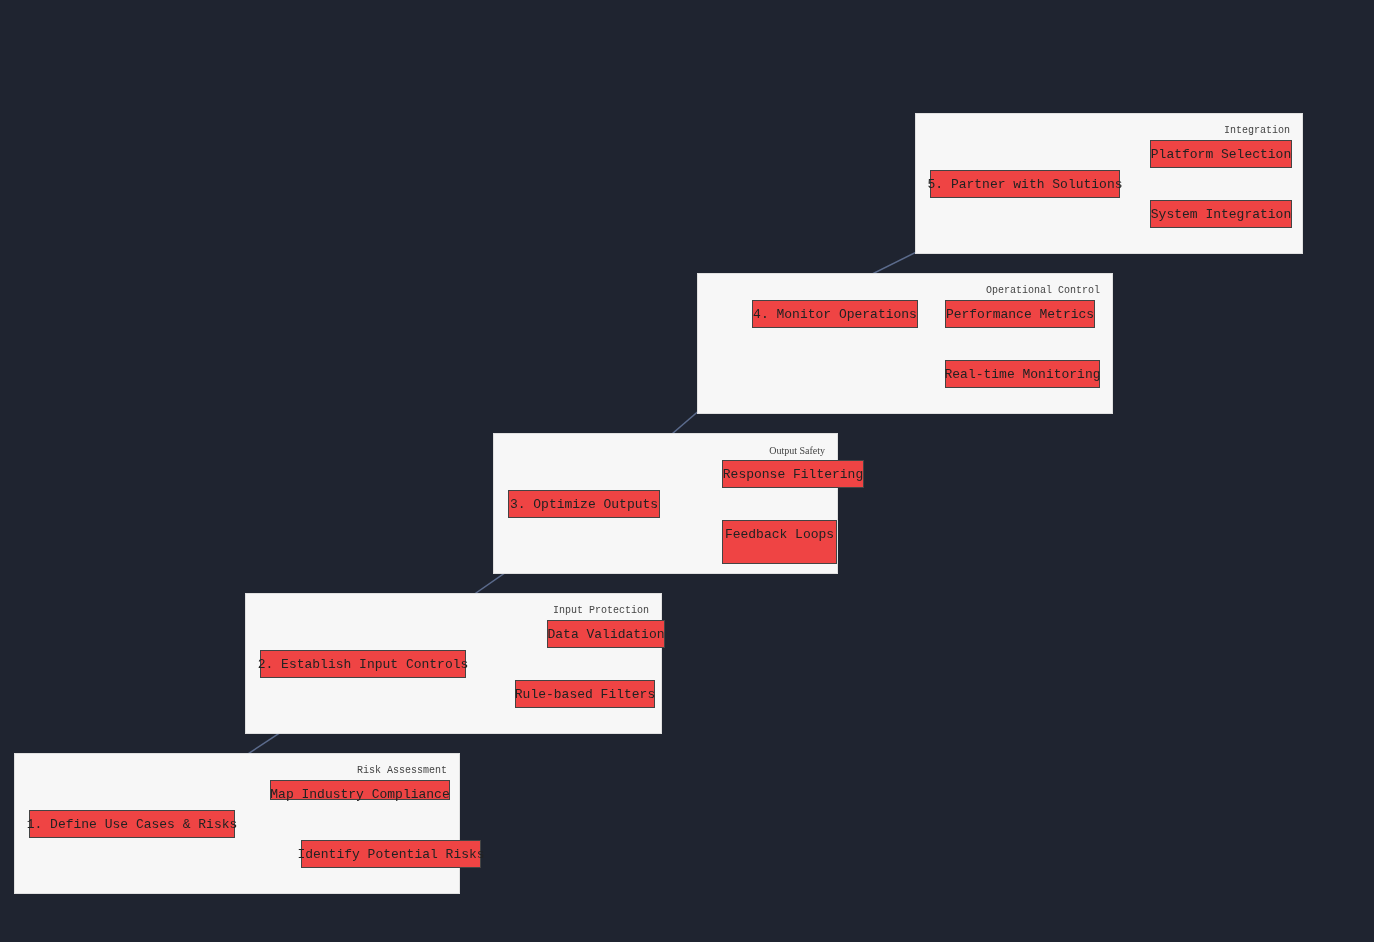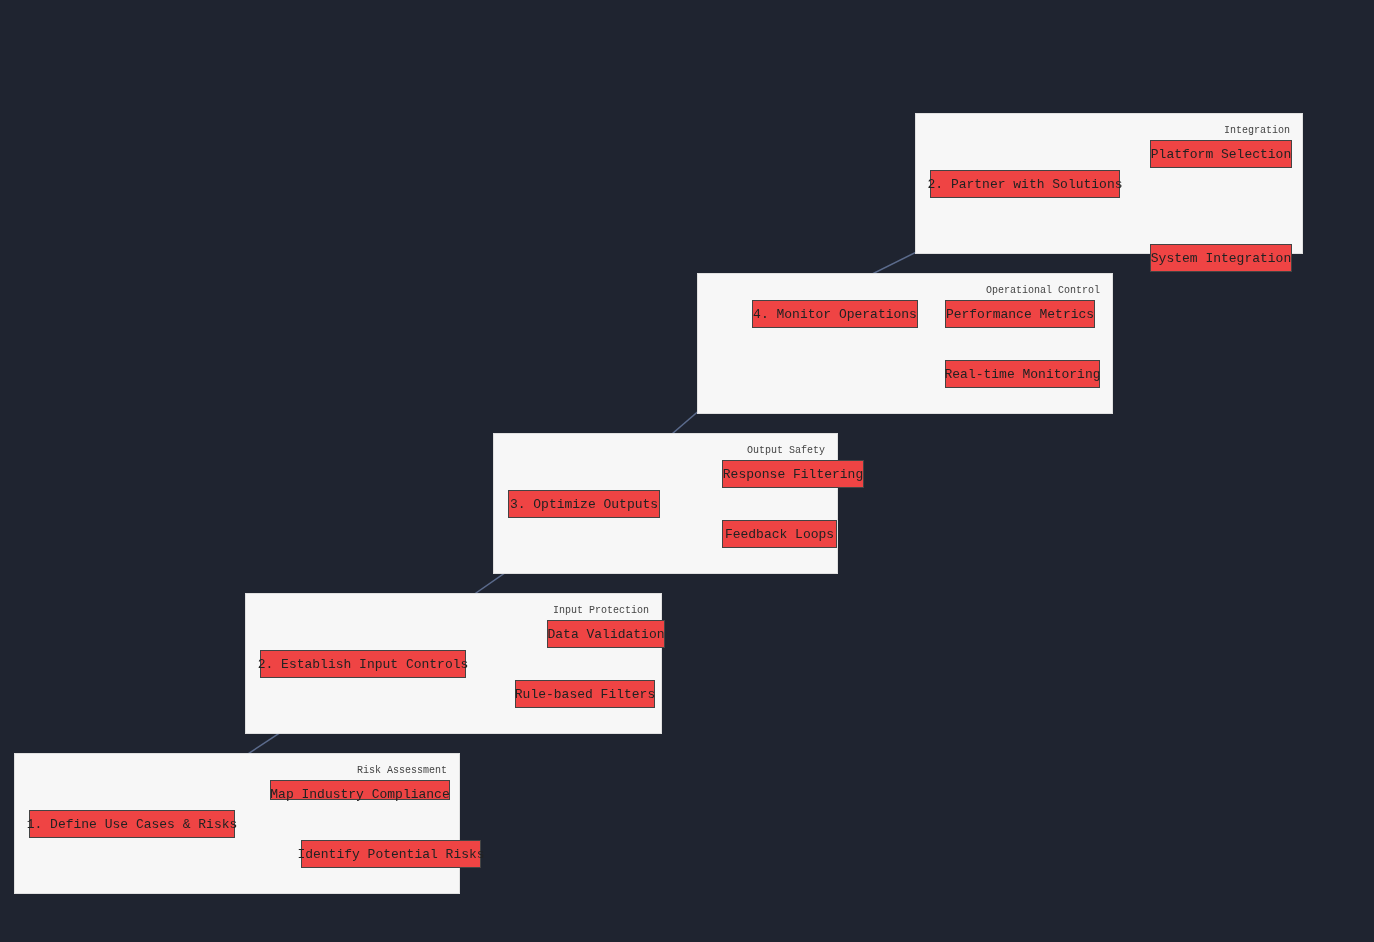"2. Partner with Solutions" span { text: 2 -> 5 }
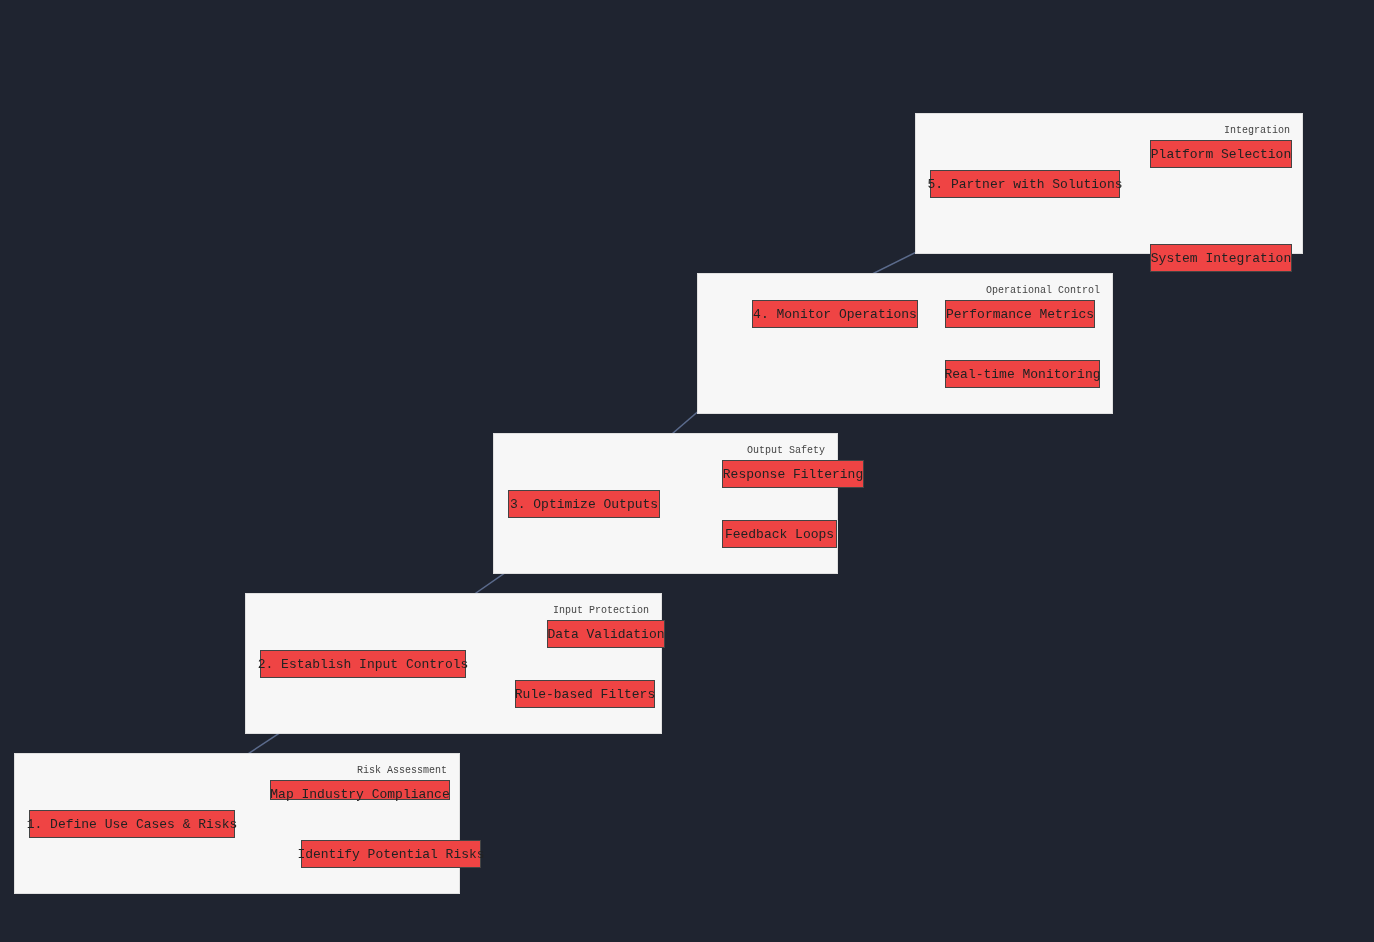"System Integration" div.node { margin-top: 44px -> none }
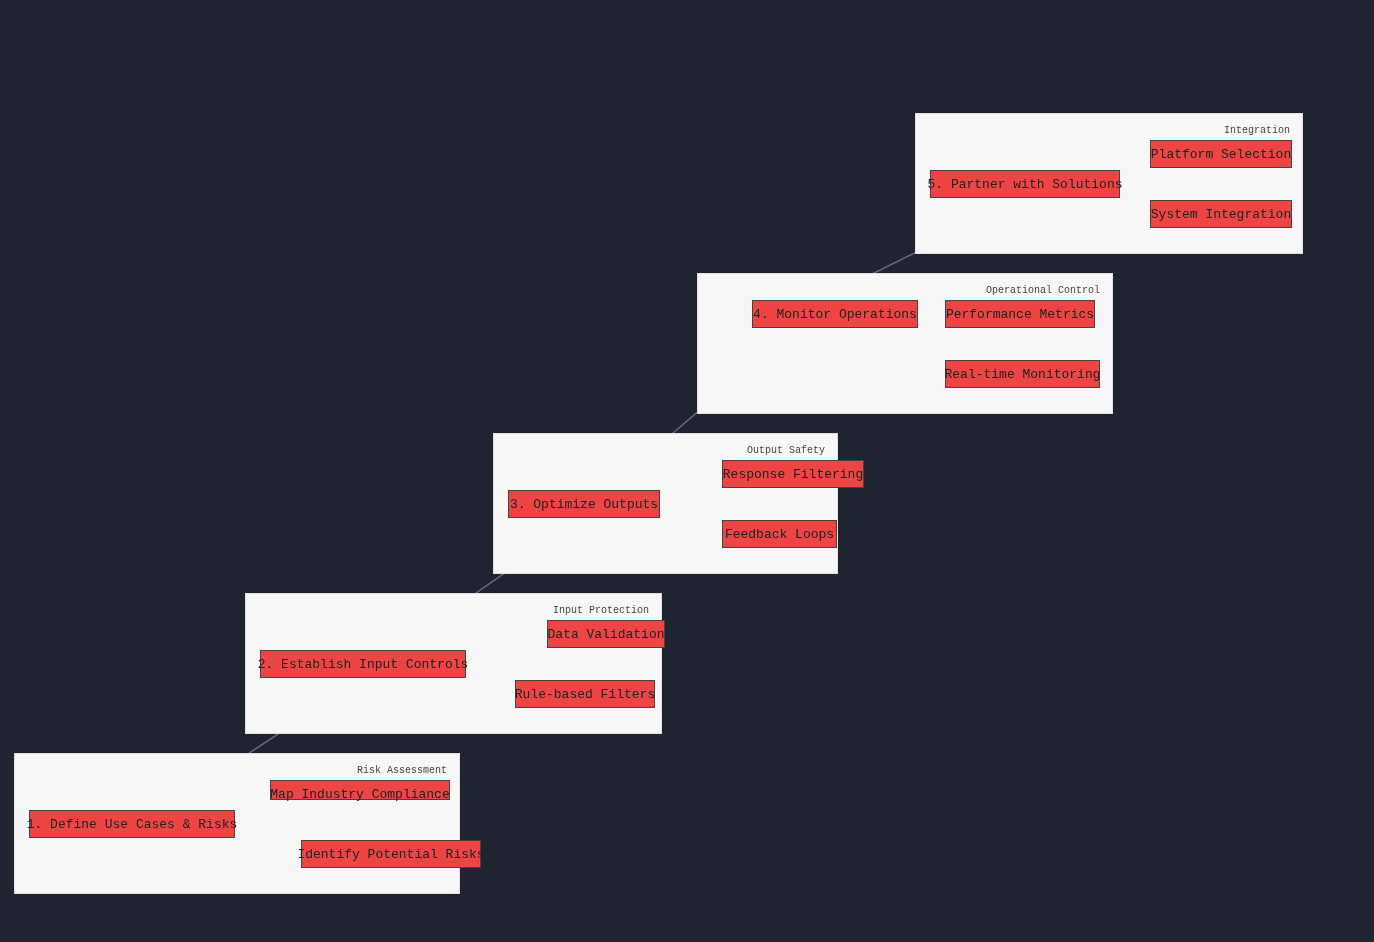"Output Safety" div.group { font-family: none -> Liberation Serif, serif }
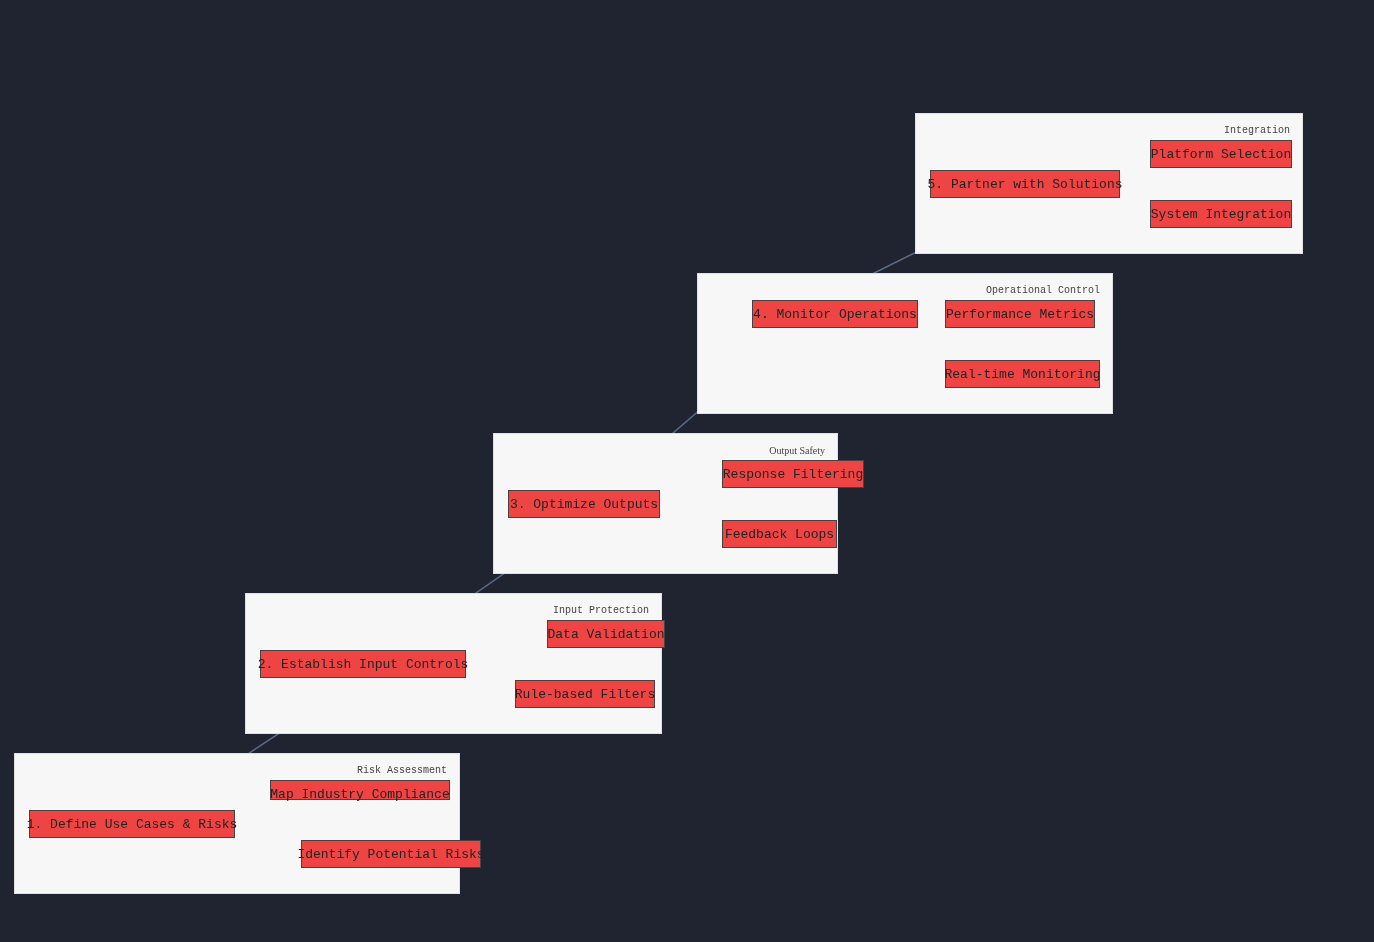"Feedback Loops" div.node { height: 28px -> 44px }
